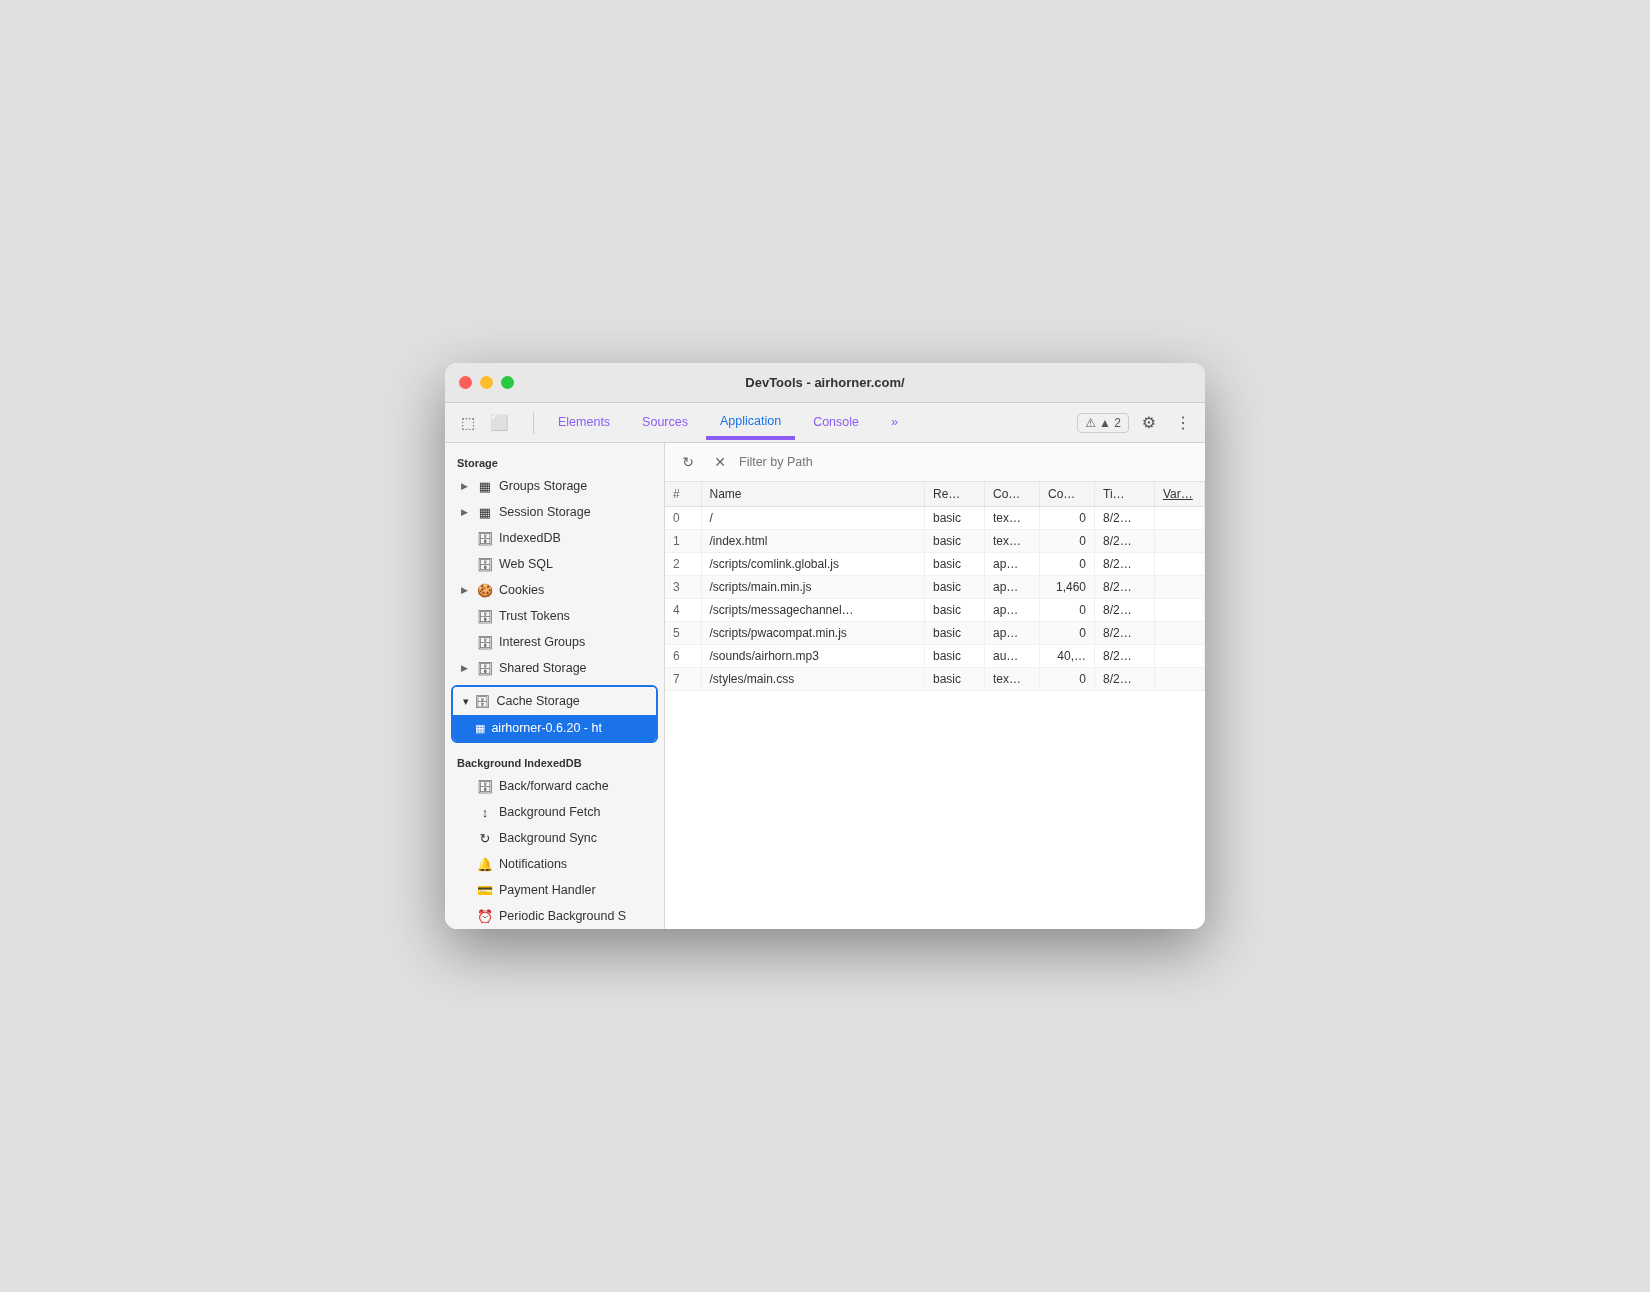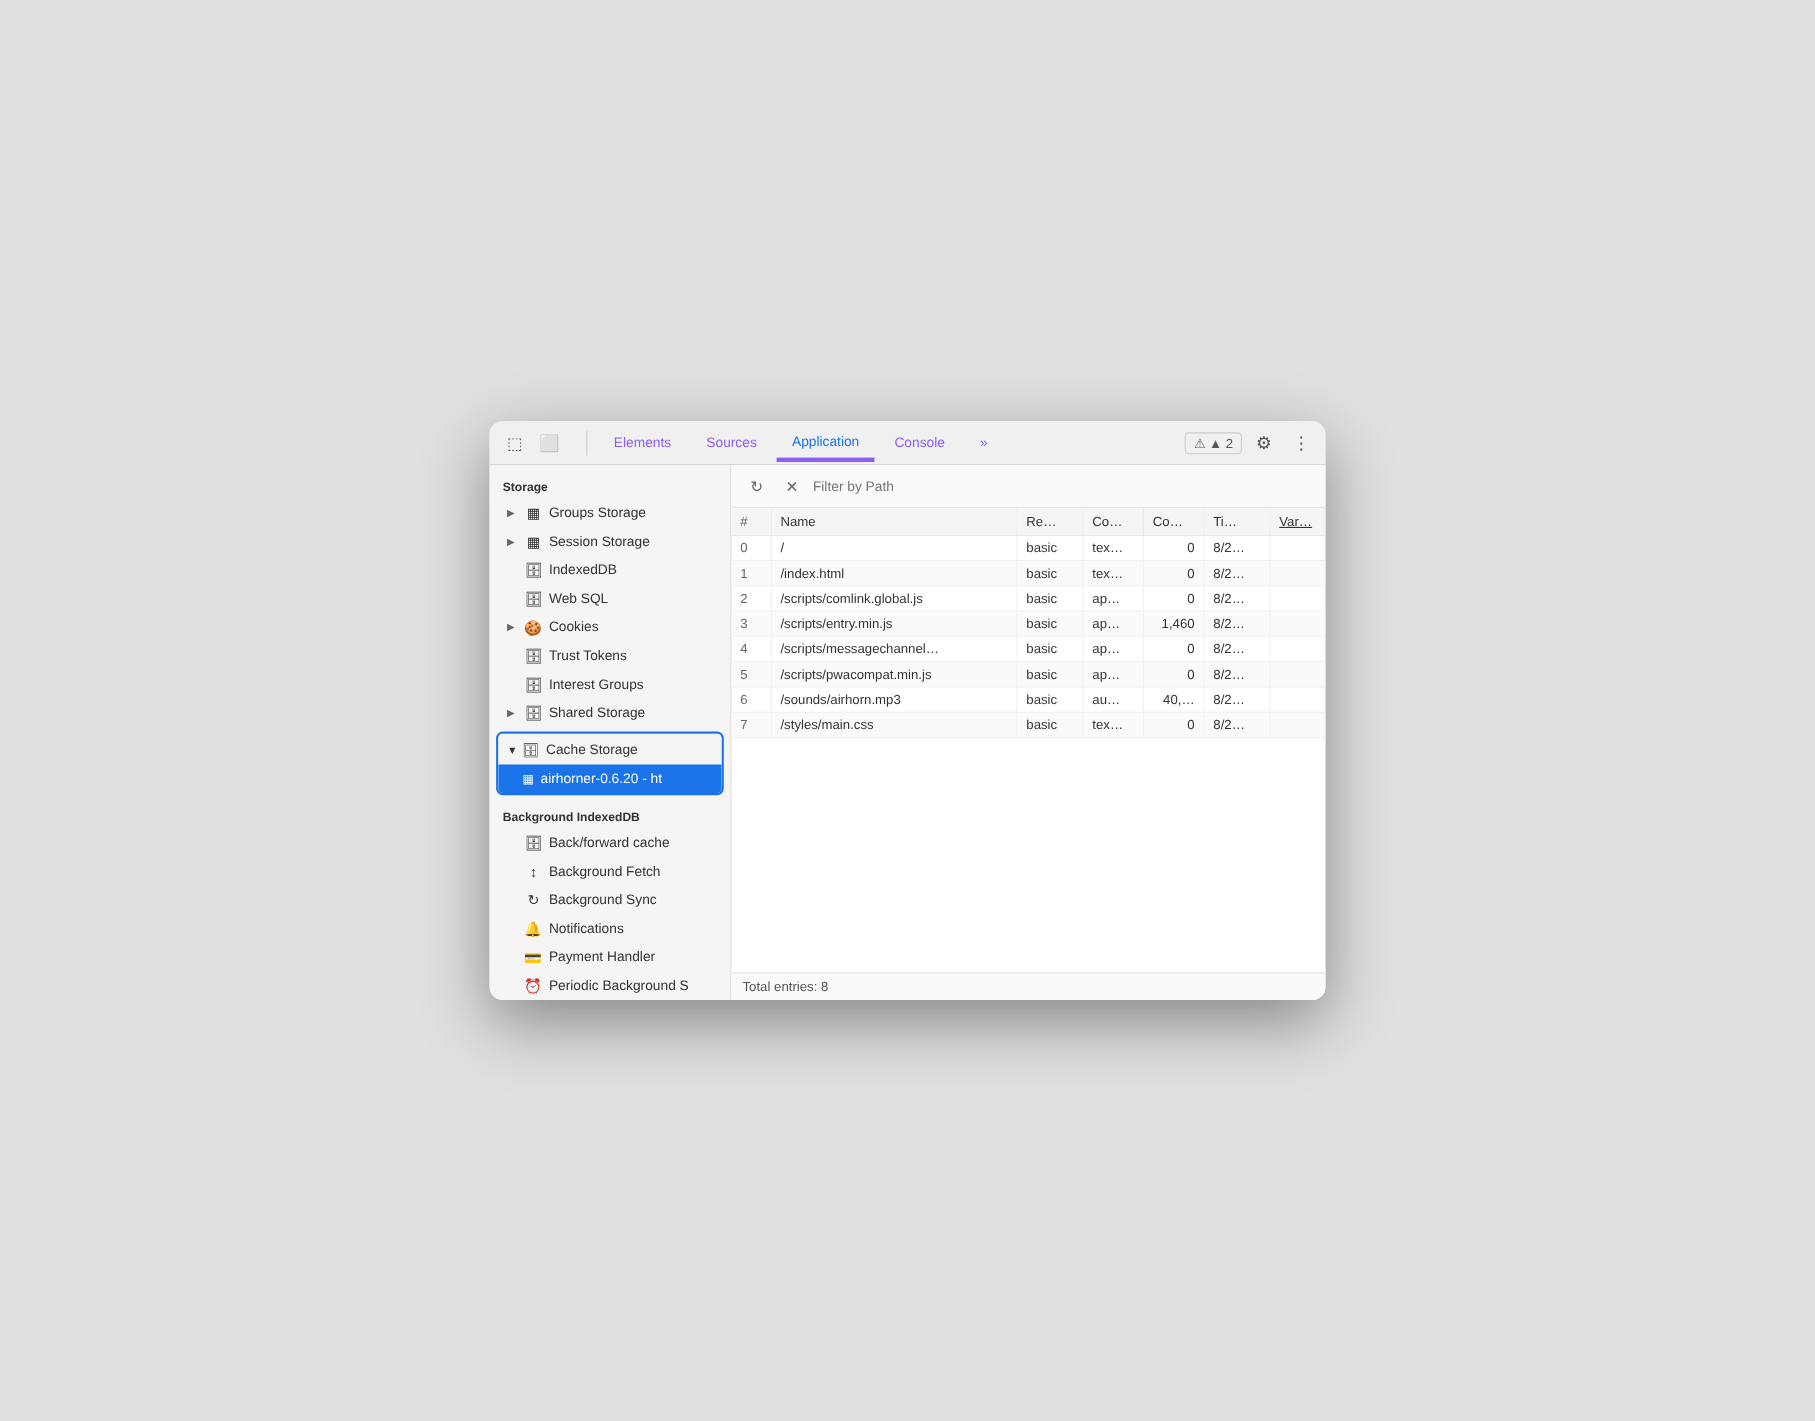"DevTools - airhorner.com/" div.titlebar { html: none -> <div> <div> <div></div> <div></div> <div></div> </div> <span>DevTools - airhorner.com/</span> </div> }
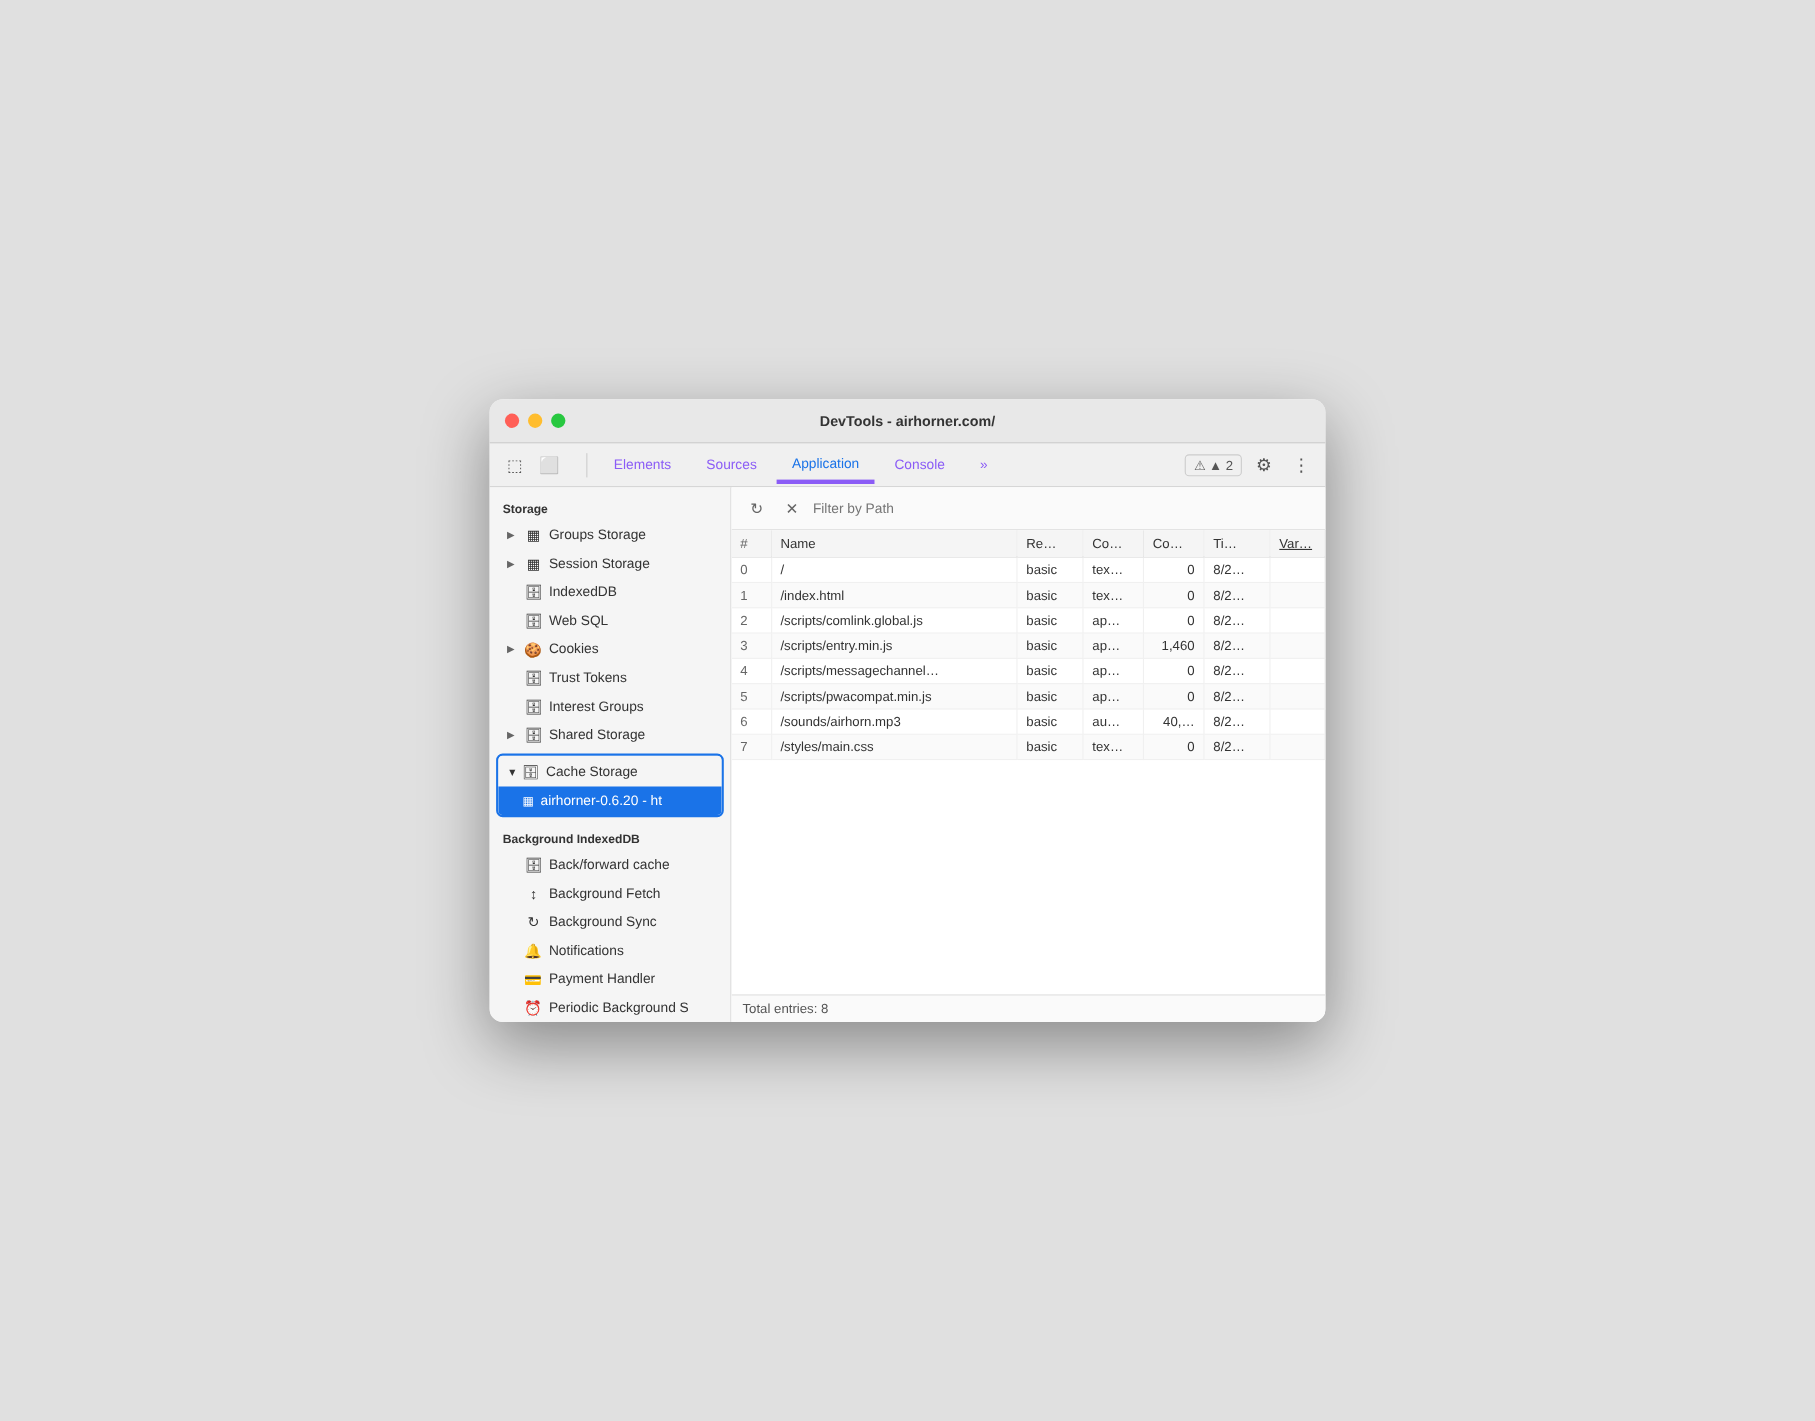"/scripts/entry.min.js" td.col-name { text: /scripts/entry.min.js -> /scripts/main.min.js }
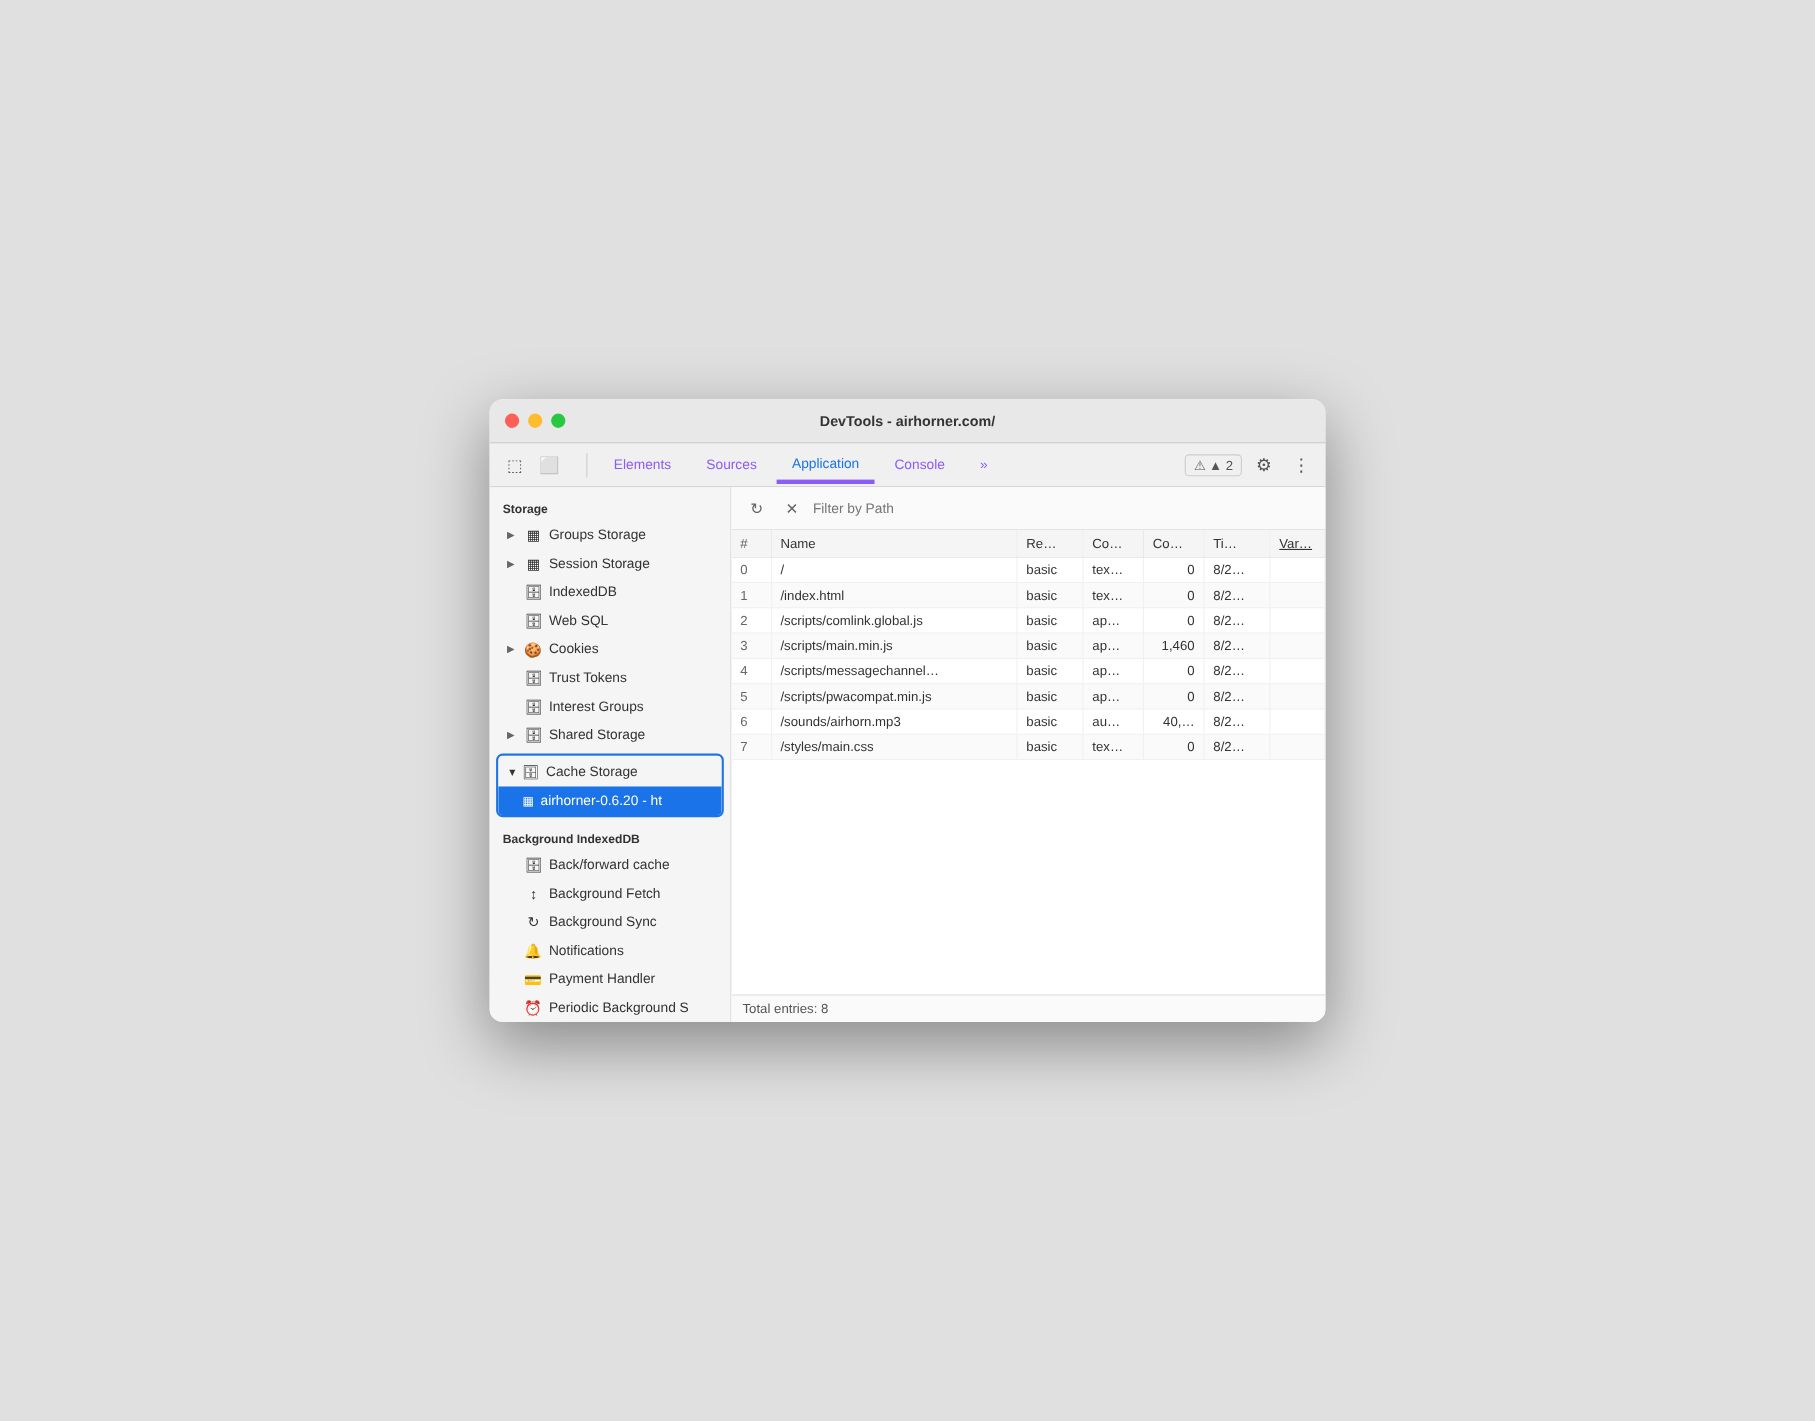"Total entries: 8" div.status-bar { html: <div> <span>Total entries: 8</span> </div> -> none }
